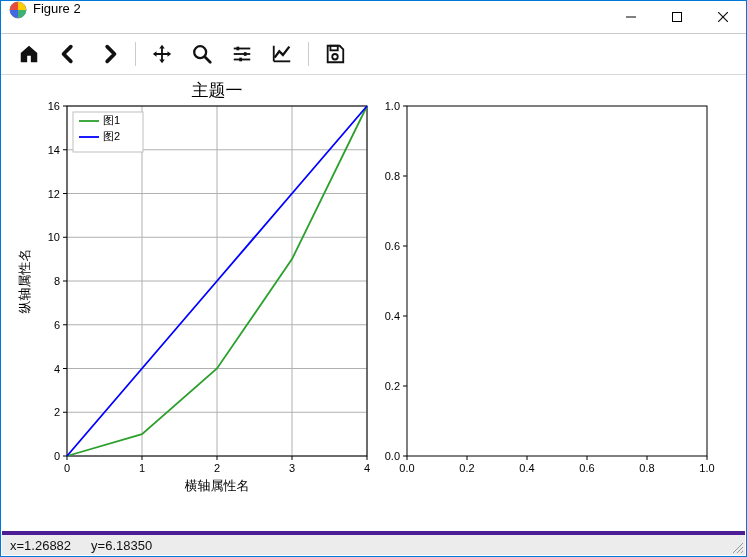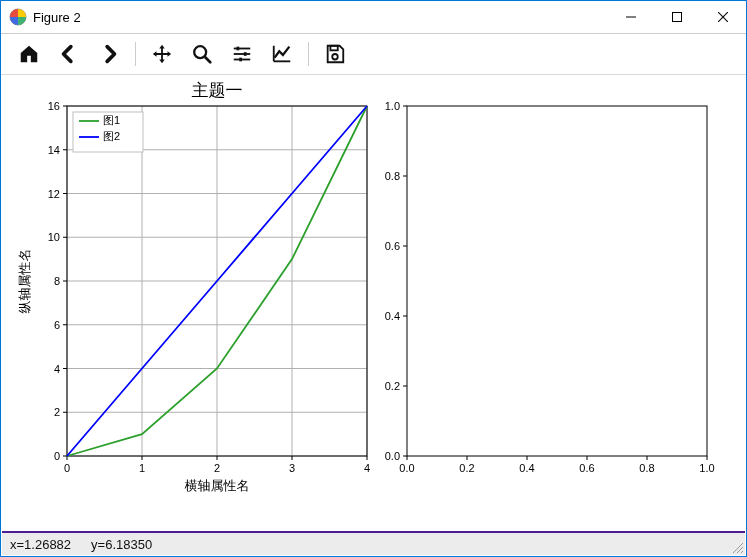"Figure 2" .titlebar { align-items: center -> none }
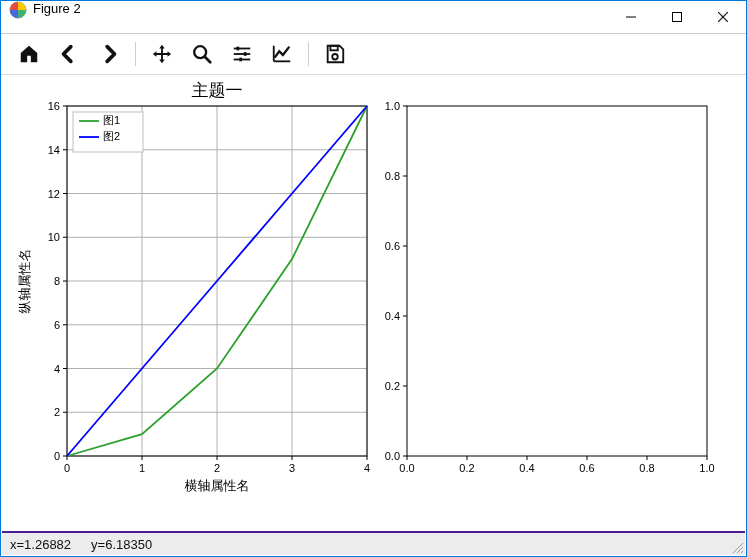"x=1.26882" .statusbar { border-top: 2px solid #4c1d95 -> 4px solid #4c1d95 }
